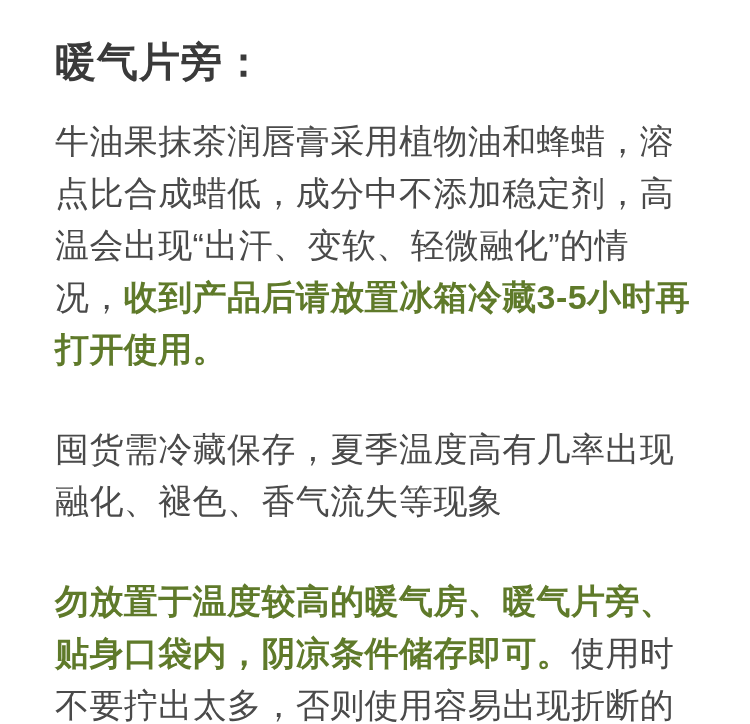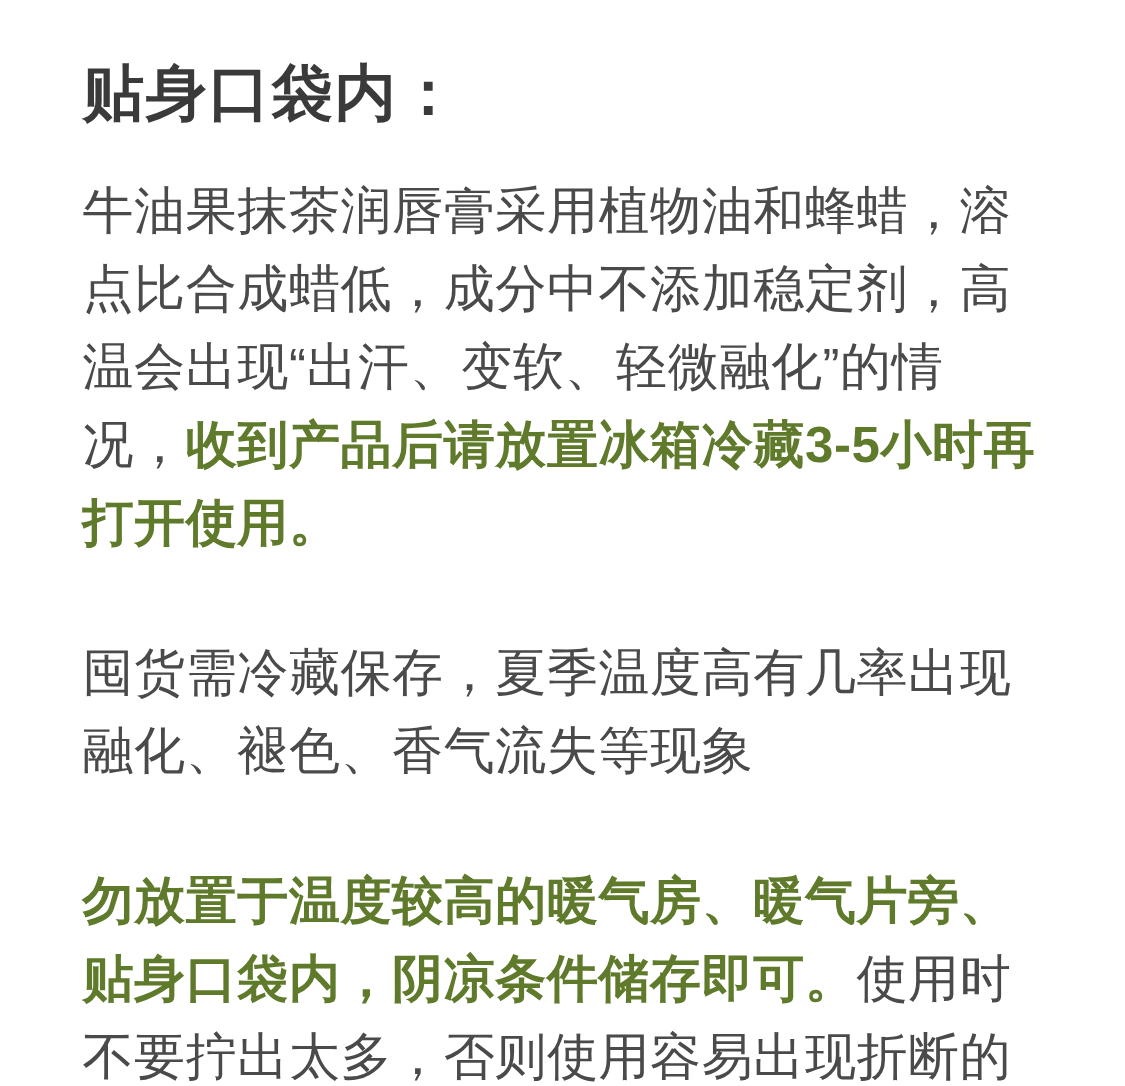"贴身口袋内：" h1.title { text: 贴身口袋内 -> 暖气片旁 }
